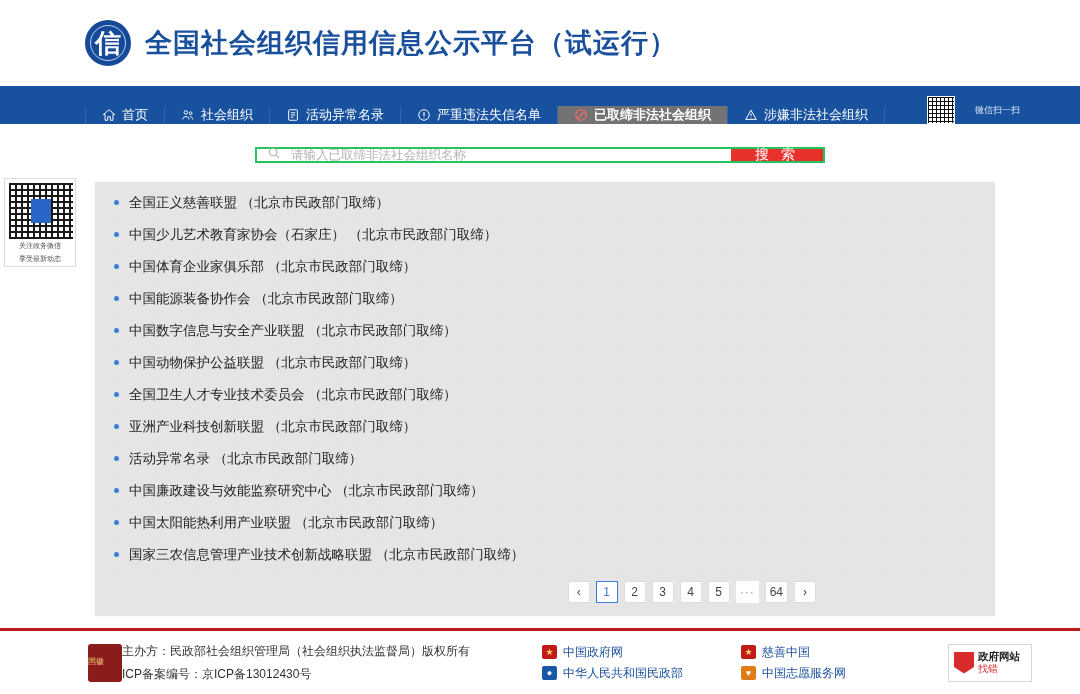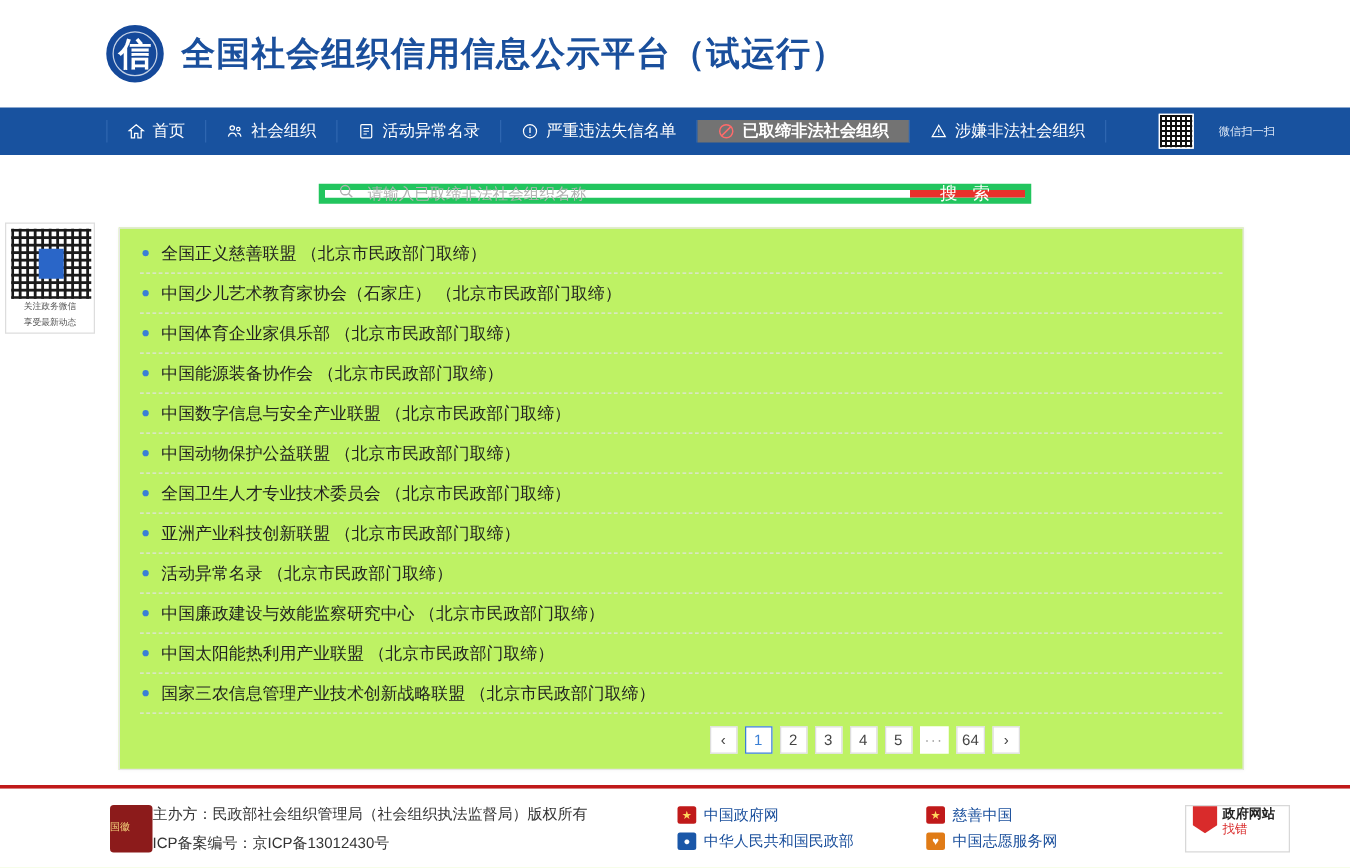"首页" .navbar { align-items: center -> flex-end }
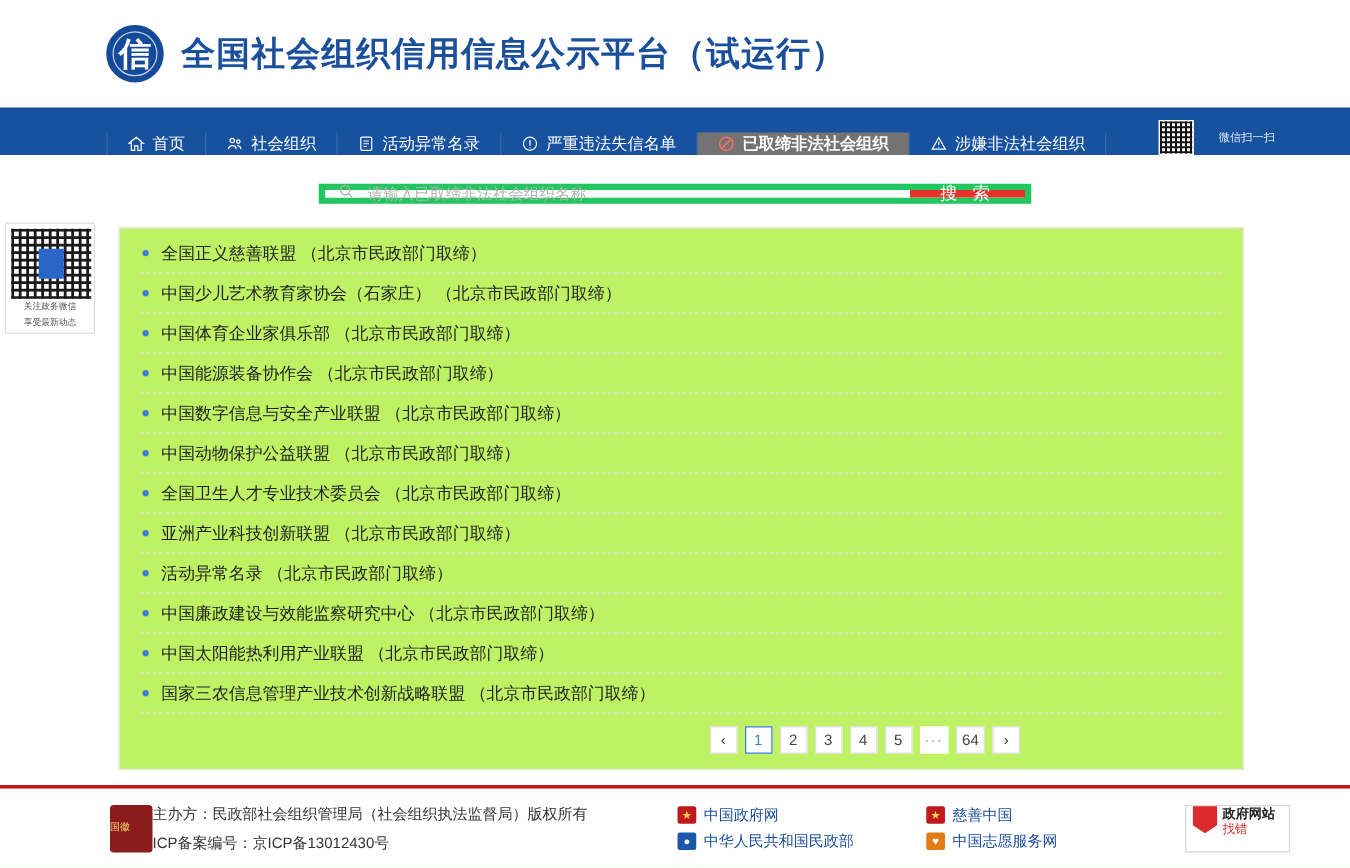"请输入已取缔非法社会组织名称" .search-box { border: 5px solid #22c55e -> 2px solid #22c55e }
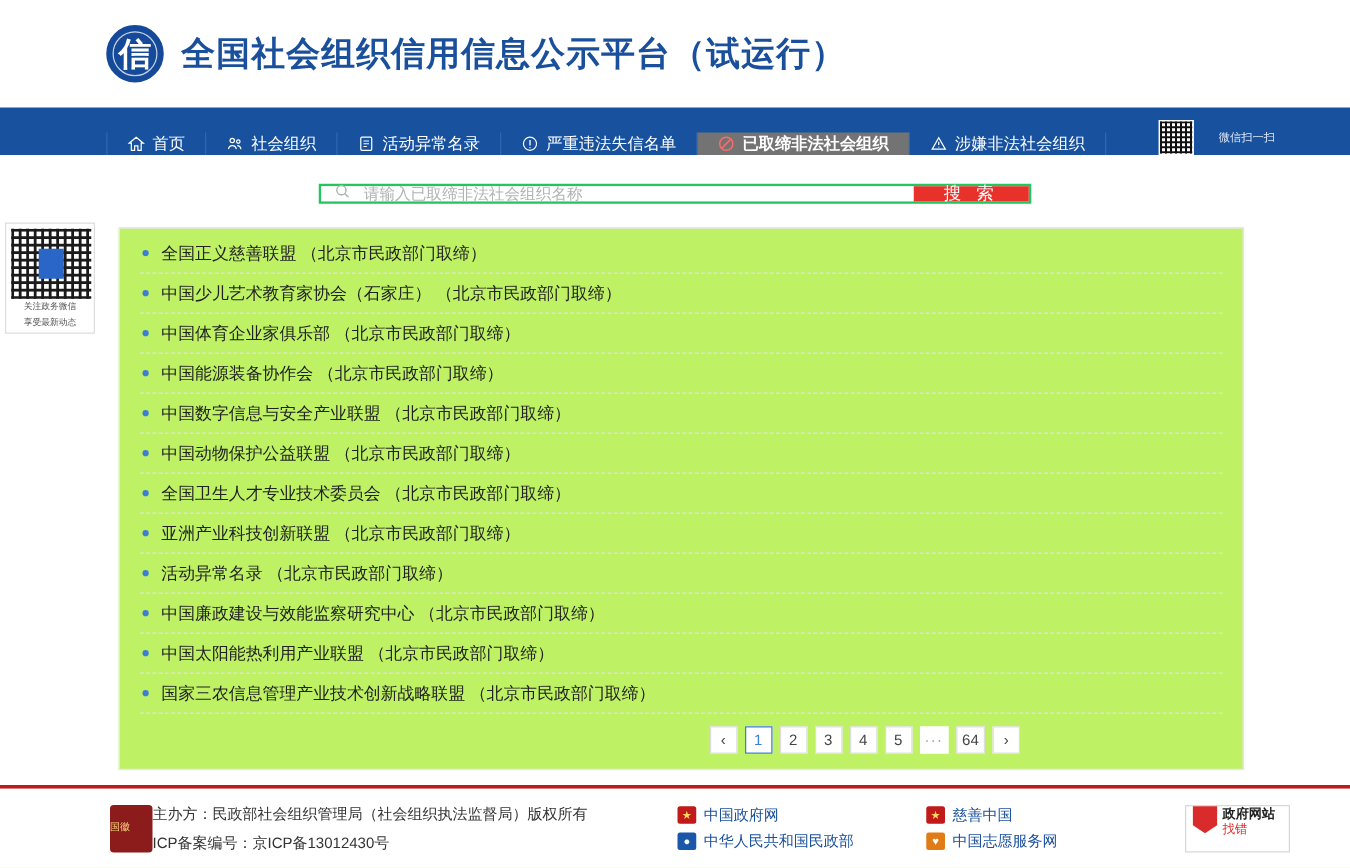"全国正义慈善联盟 （北京市民政部门取缔）" .card { background: #bef264 -> #e5e5e5 }
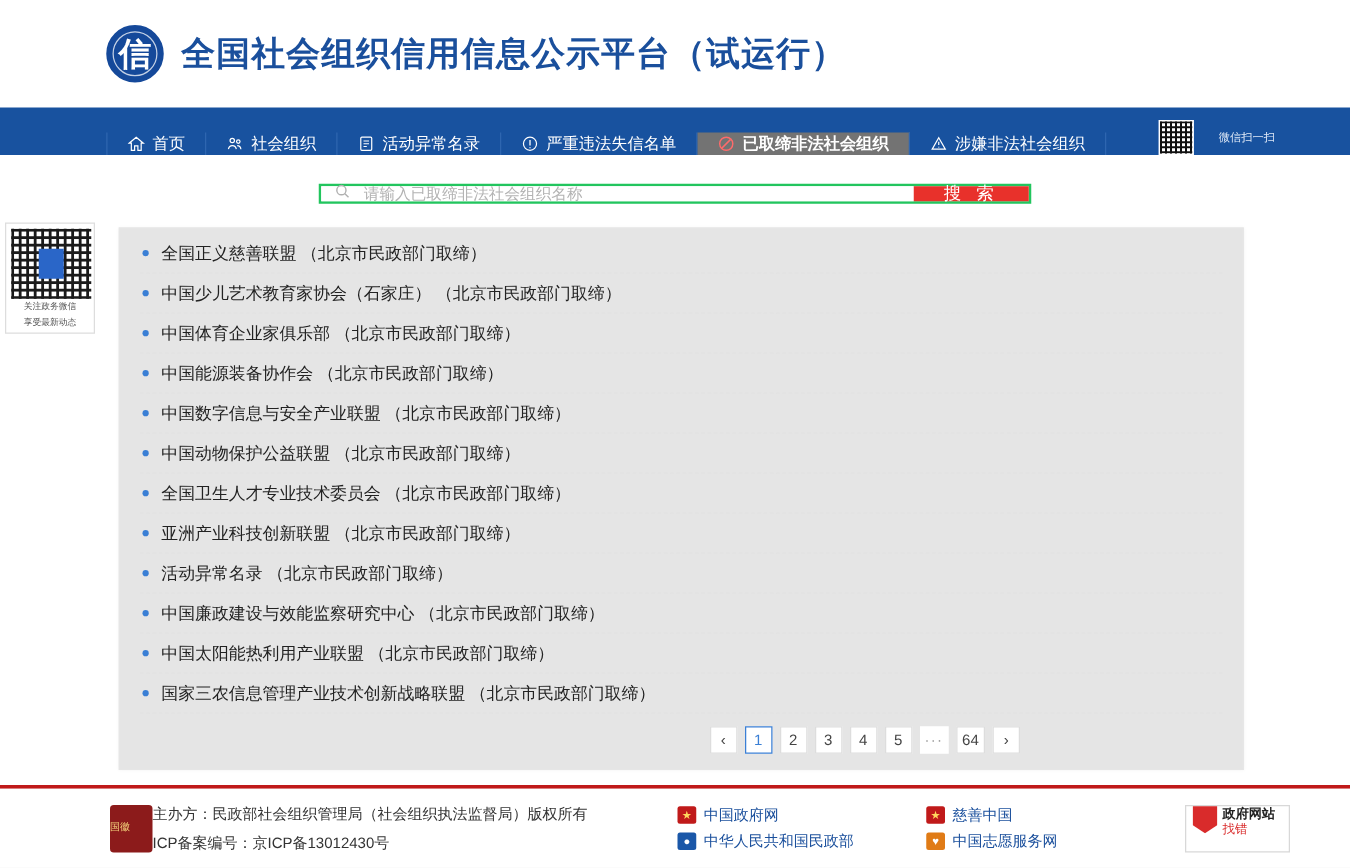"政府网站" .gov-badge { align-items: none -> center }
